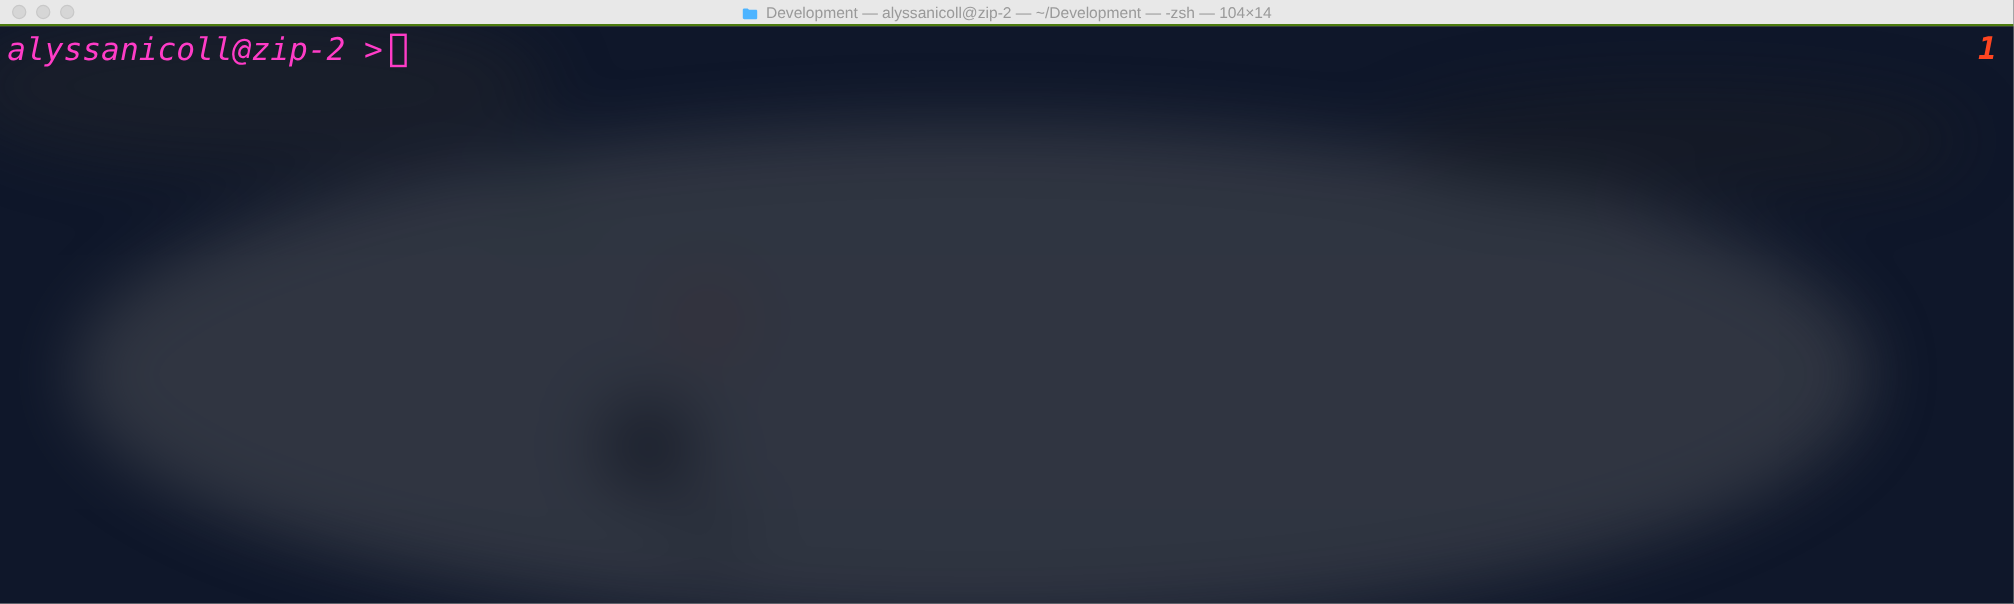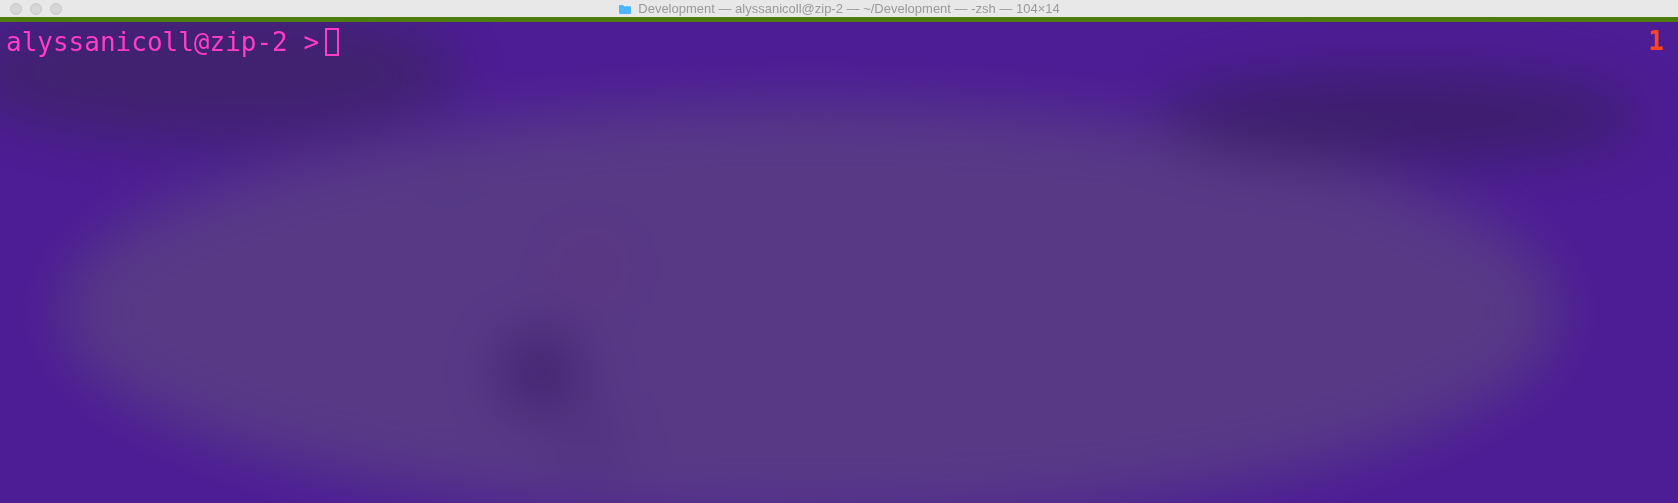"Development — alyssanicoll@zip-2 —" .titlebar { border-bottom: 5px solid #4d7c0f -> 2px solid #4d7c0f }
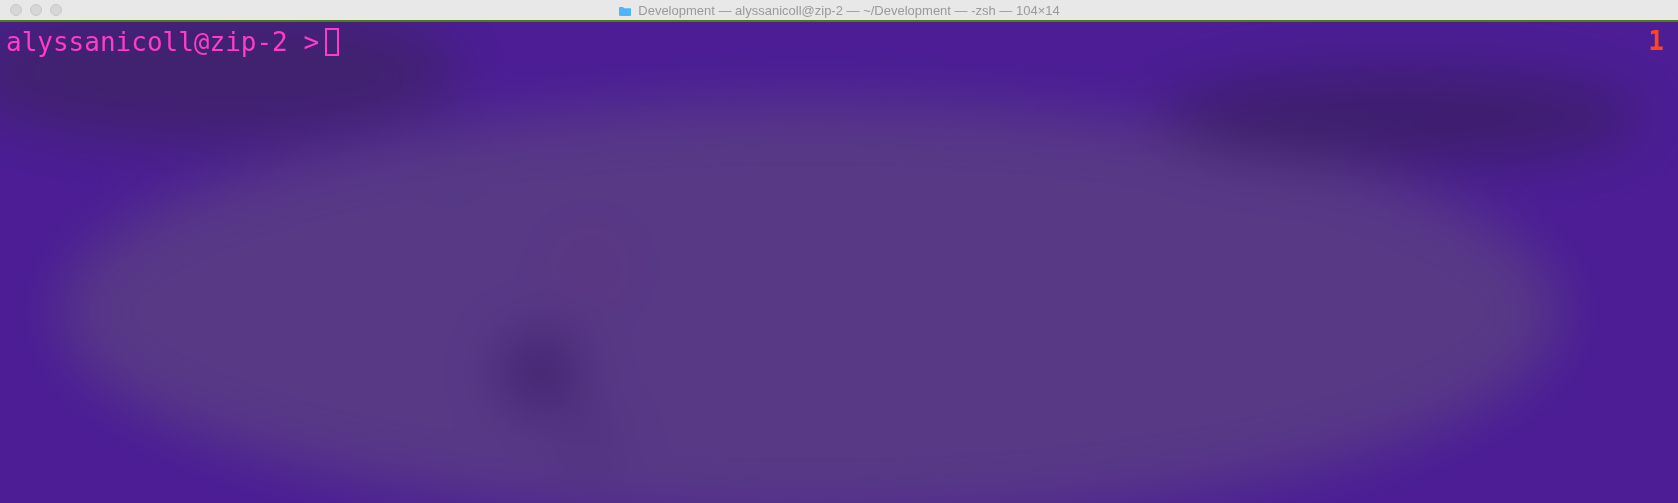"alyssanicoll@zip-2" .terminal { background: #4c1d95 -> #0f172a; font-style: none -> italic }
